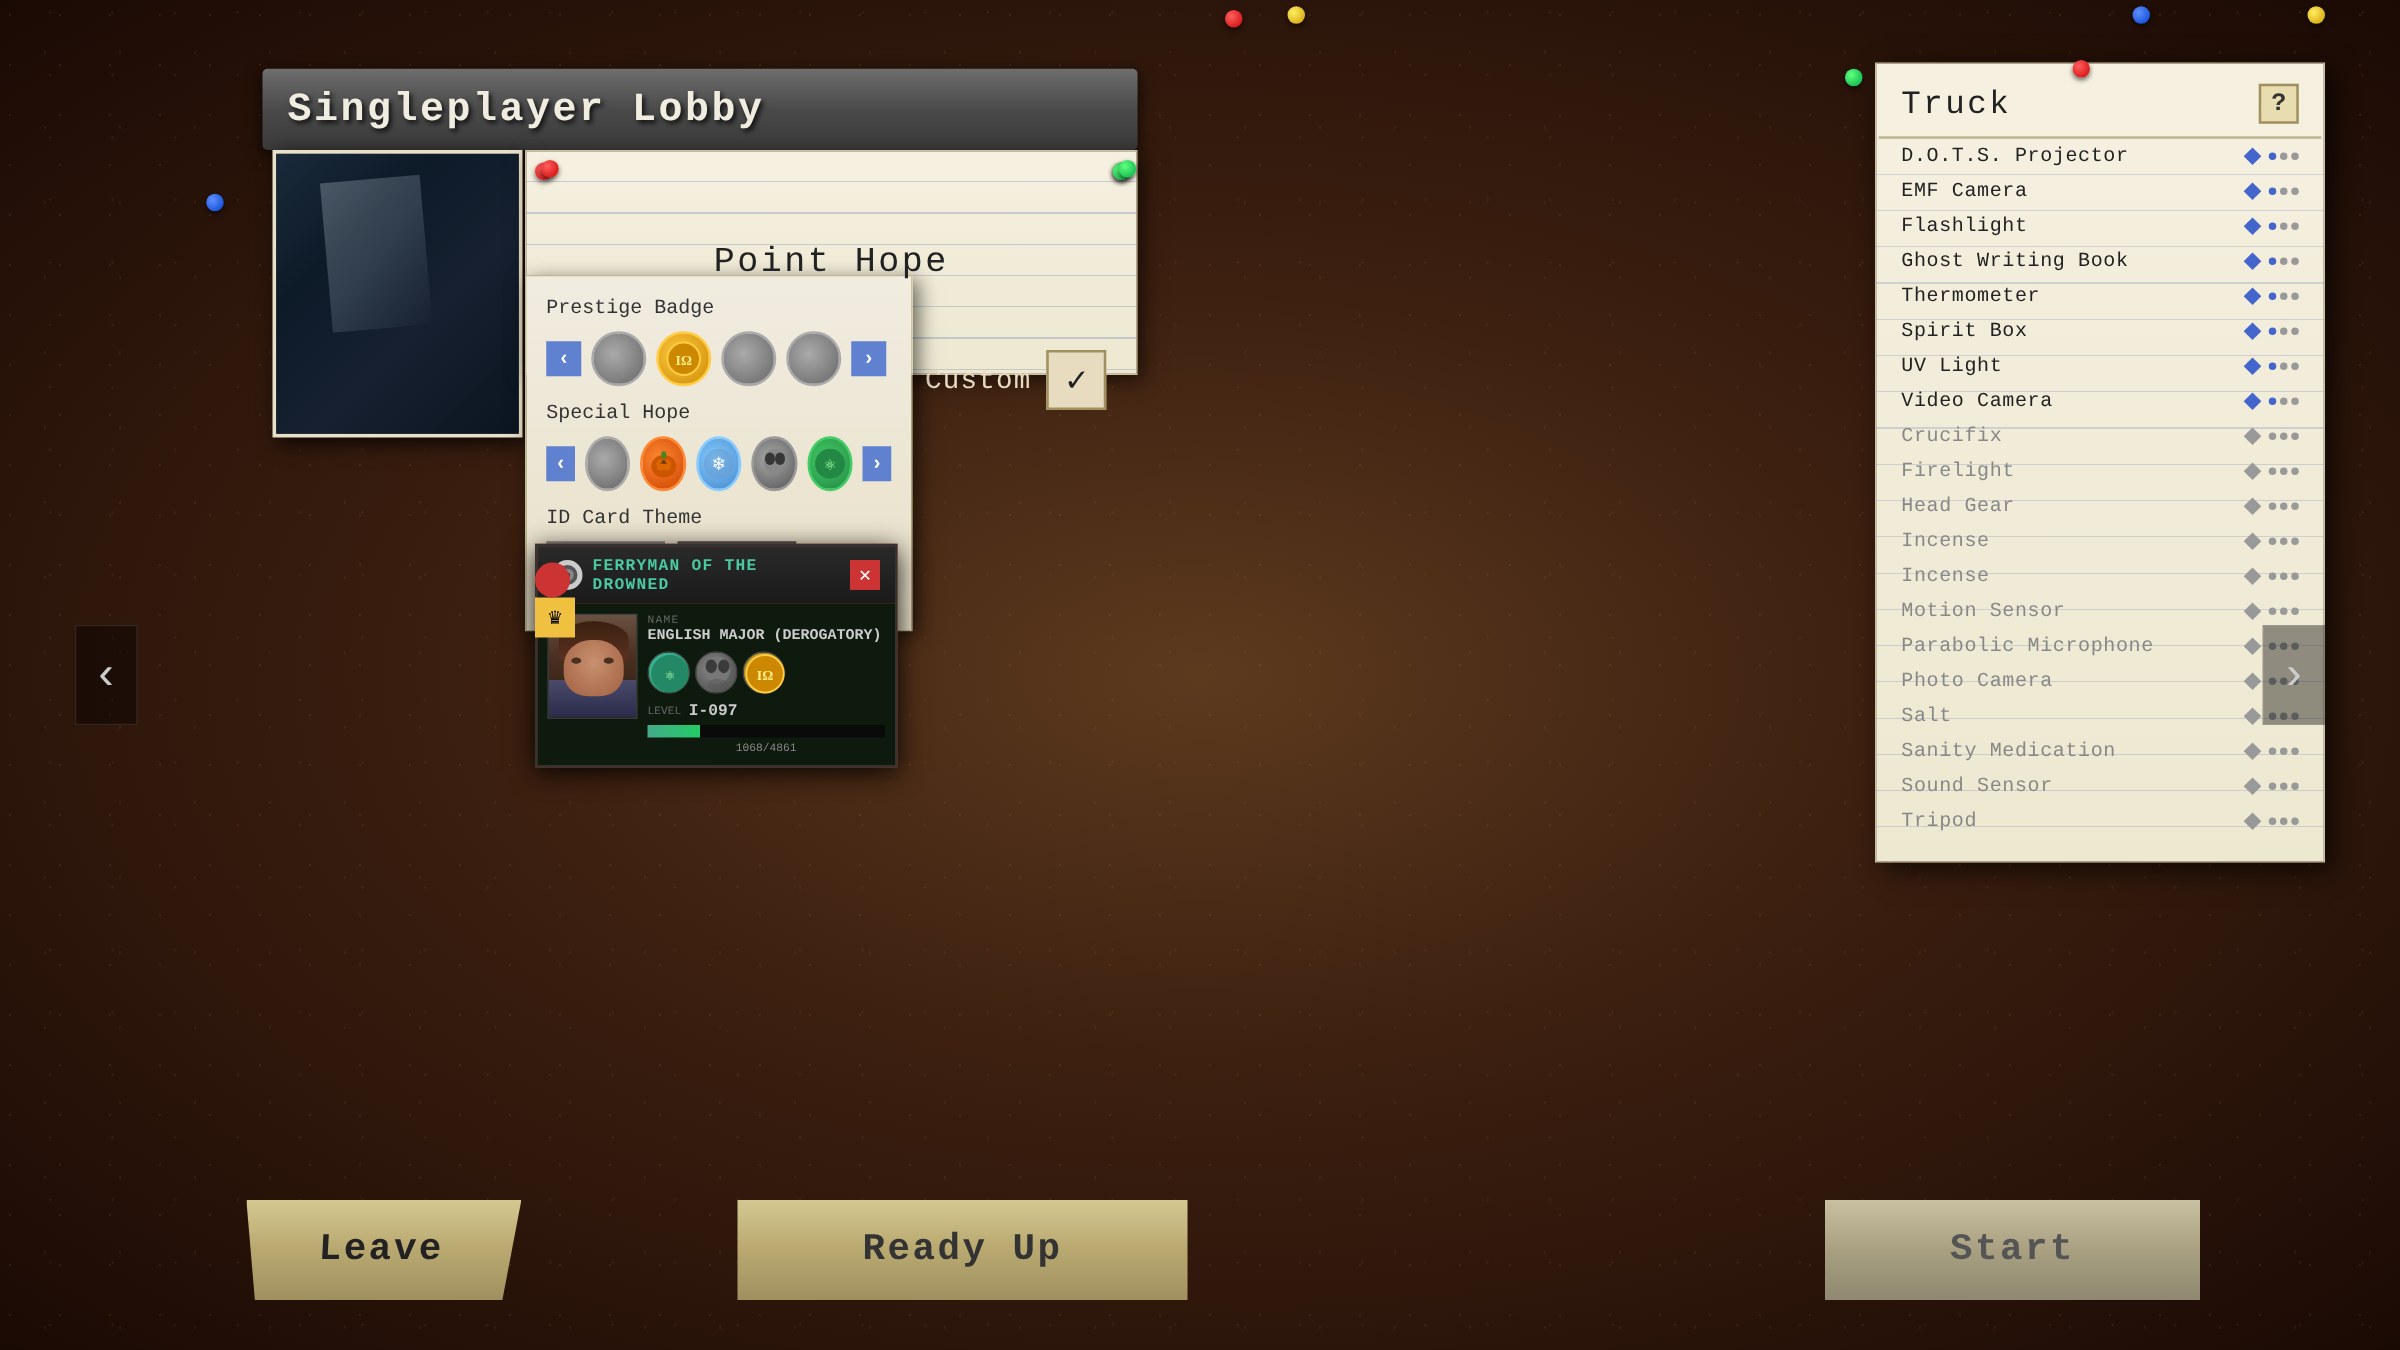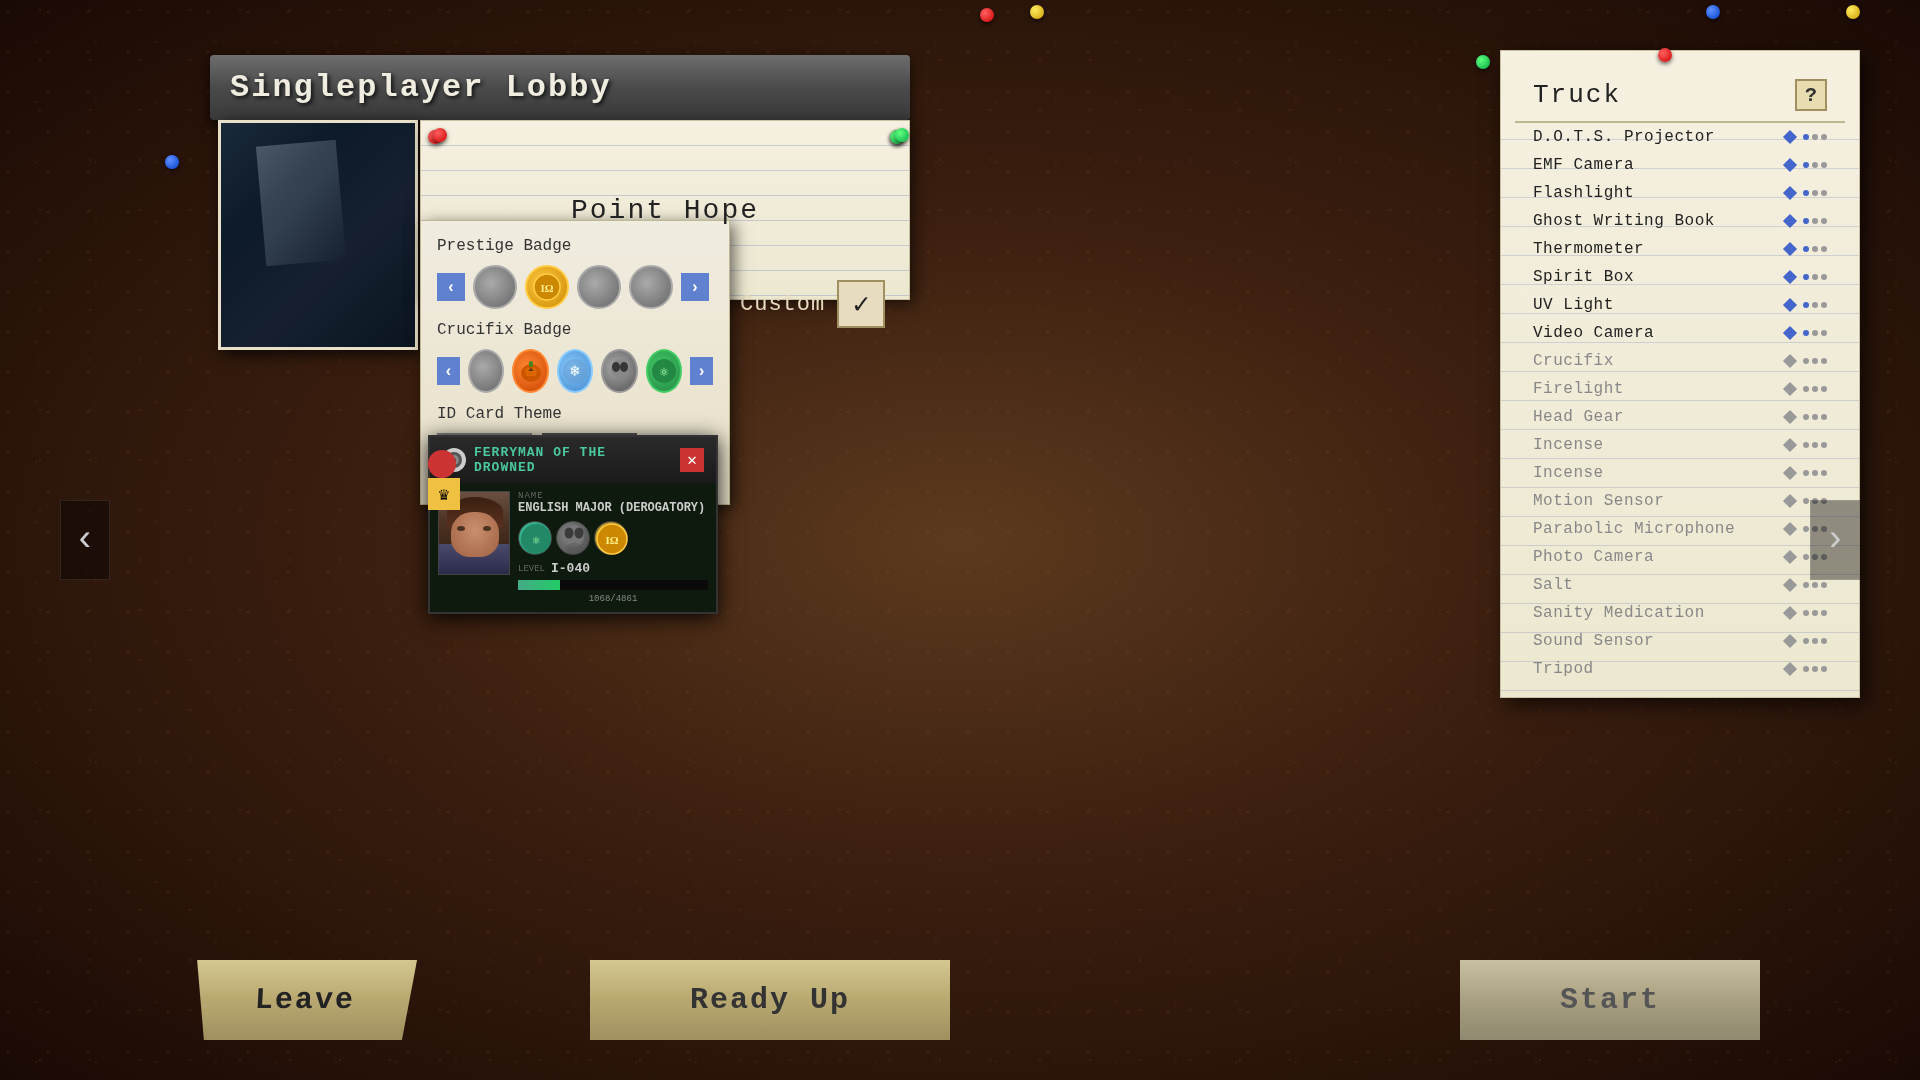"Truck" .truck-panel { padding: 14px -> 2px }
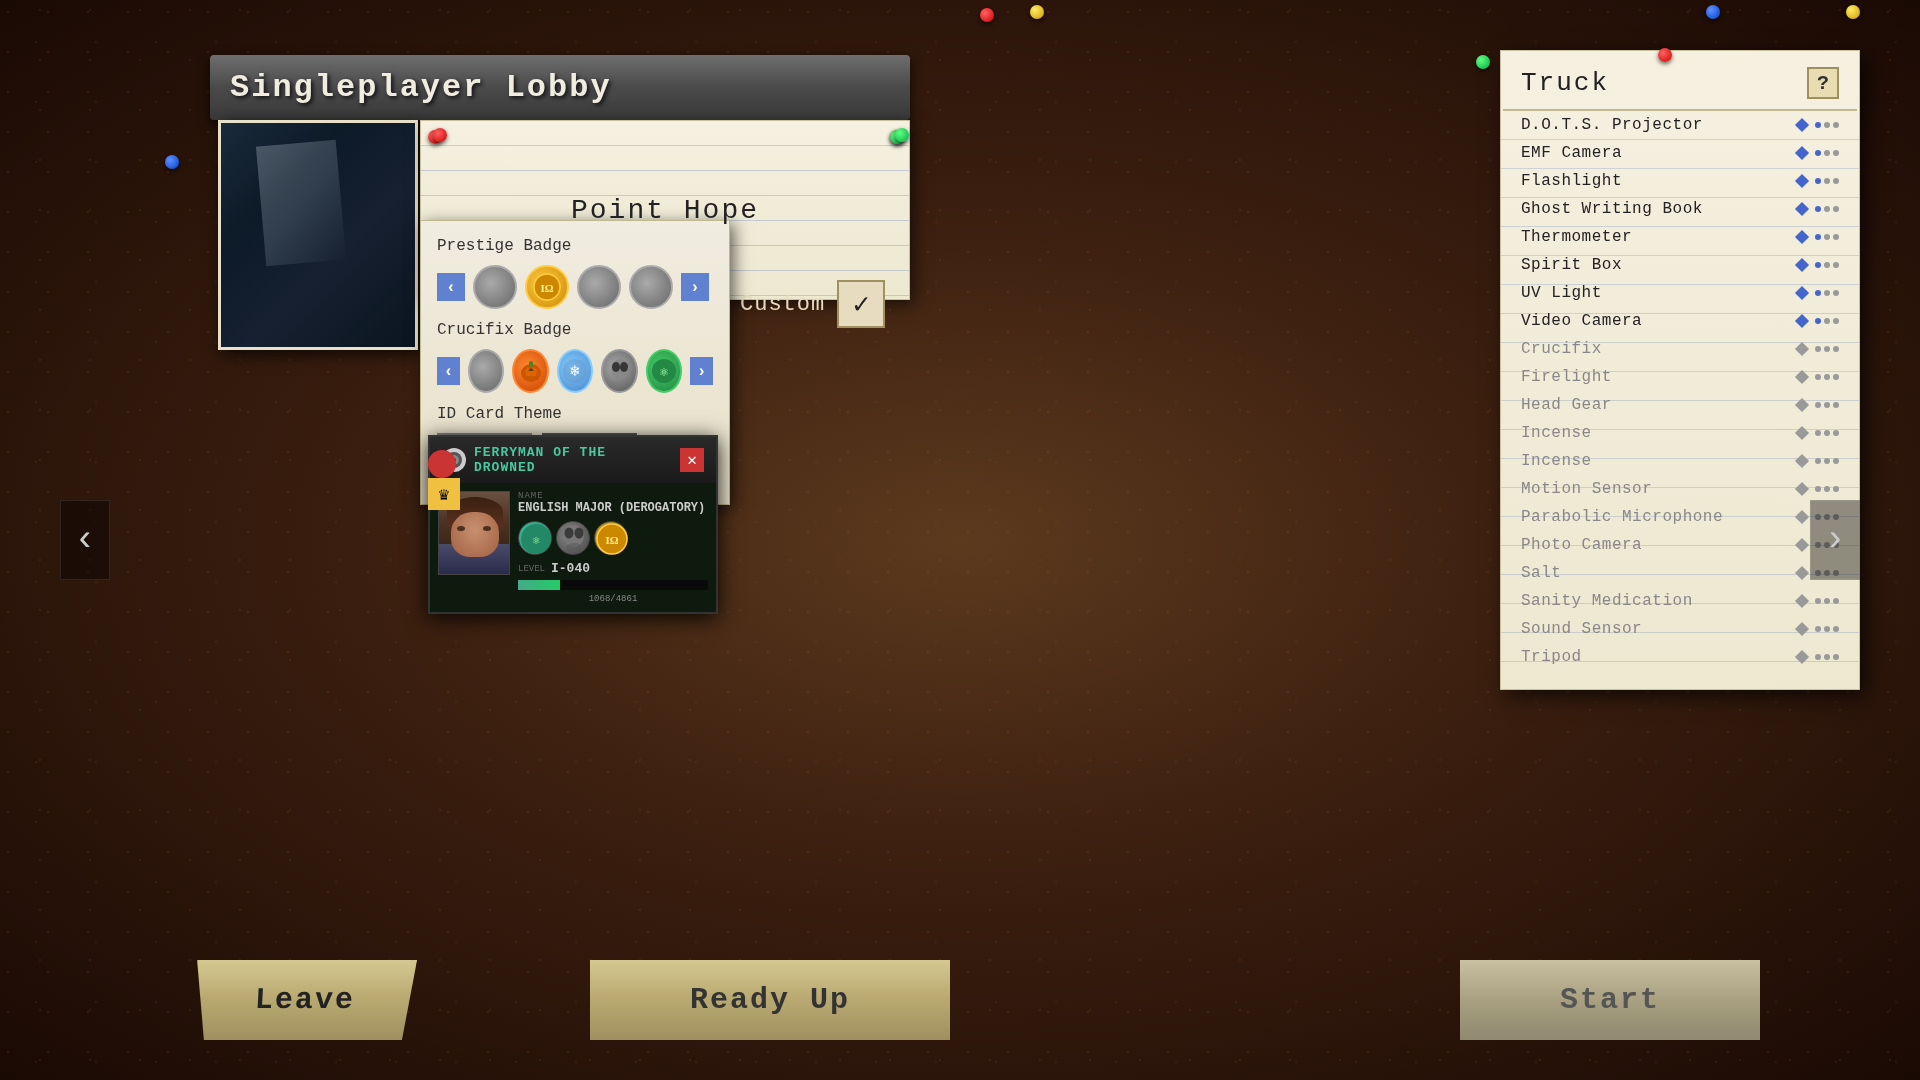"Crucifix Badge" div.badge-section-title { text: Crucifix Badge -> Special Hope }
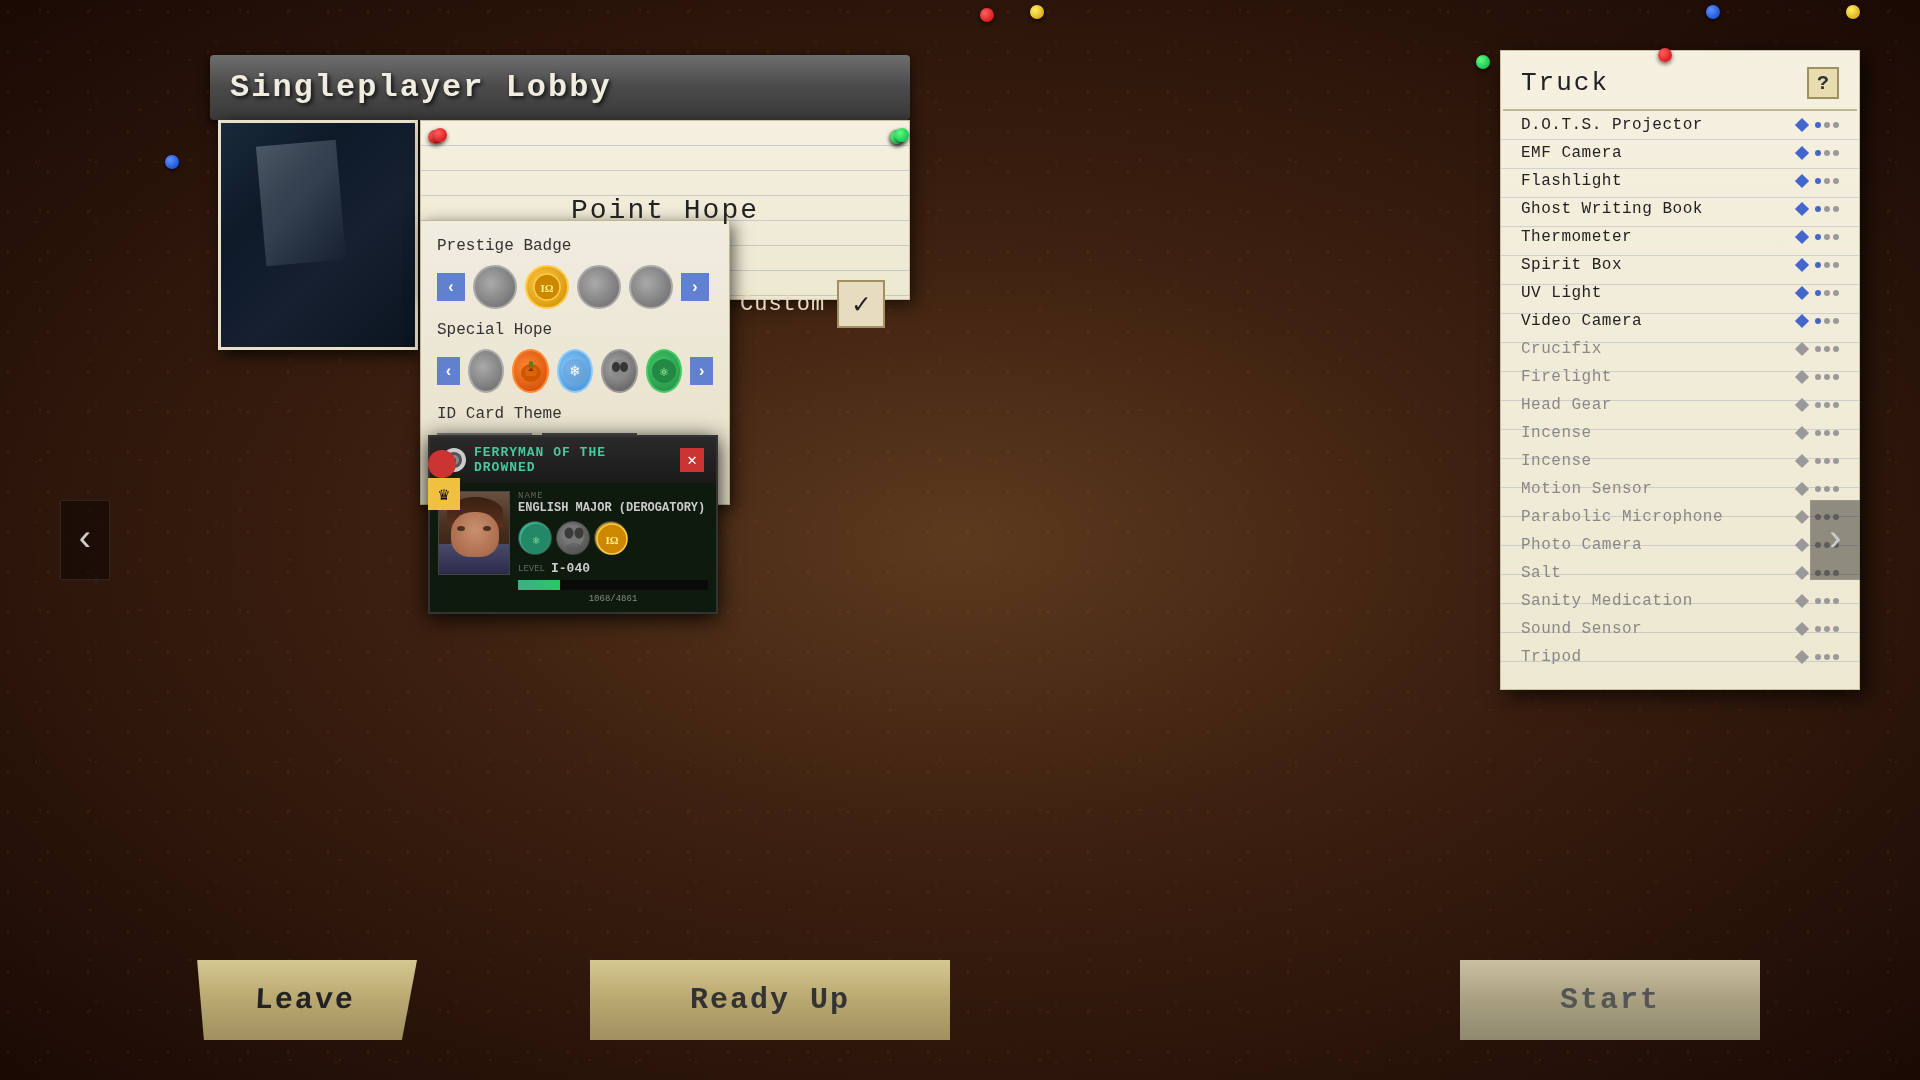"I-040" span.popup-level-val { text: I-040 -> I-097 }
